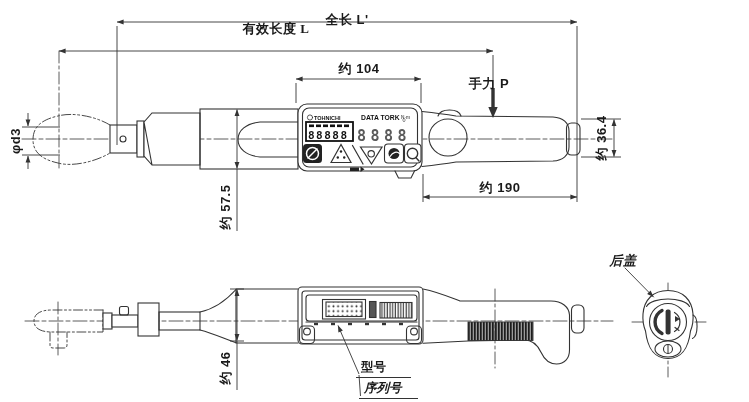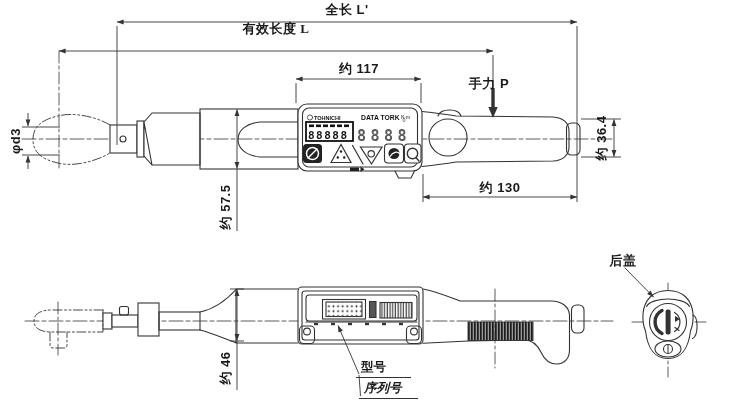"全长 L'" div.hlabel { top: 10px -> 20px }
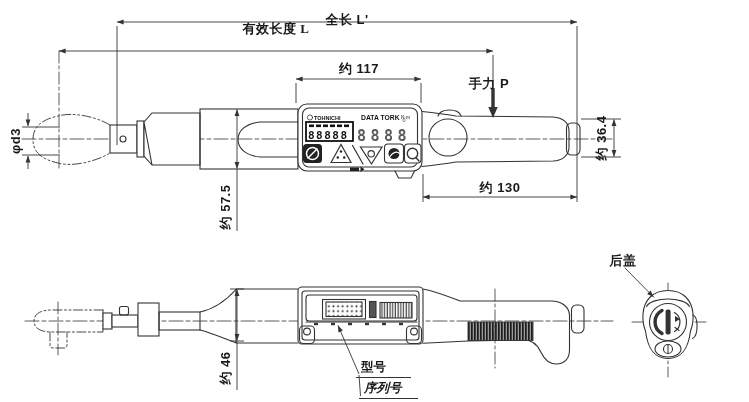"约 117" div.hlabel { text: 117 -> 104 }
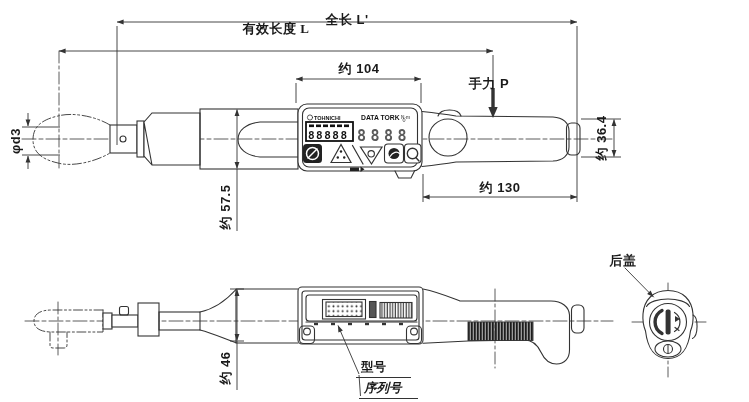"约 130" div.hlabel { text: 130 -> 190 }
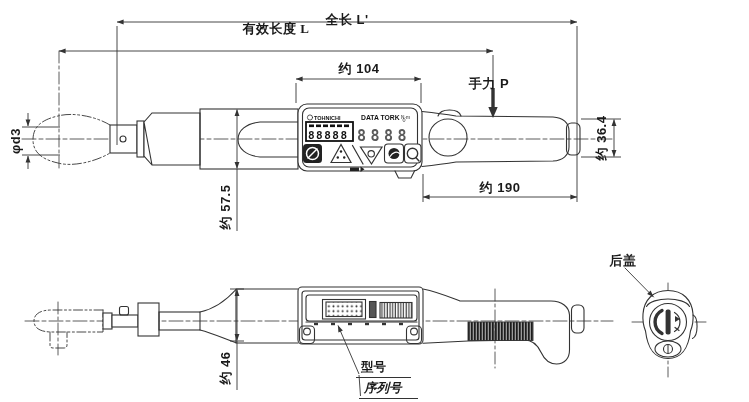"后盖" div.hlabel { font-style: none -> italic }
